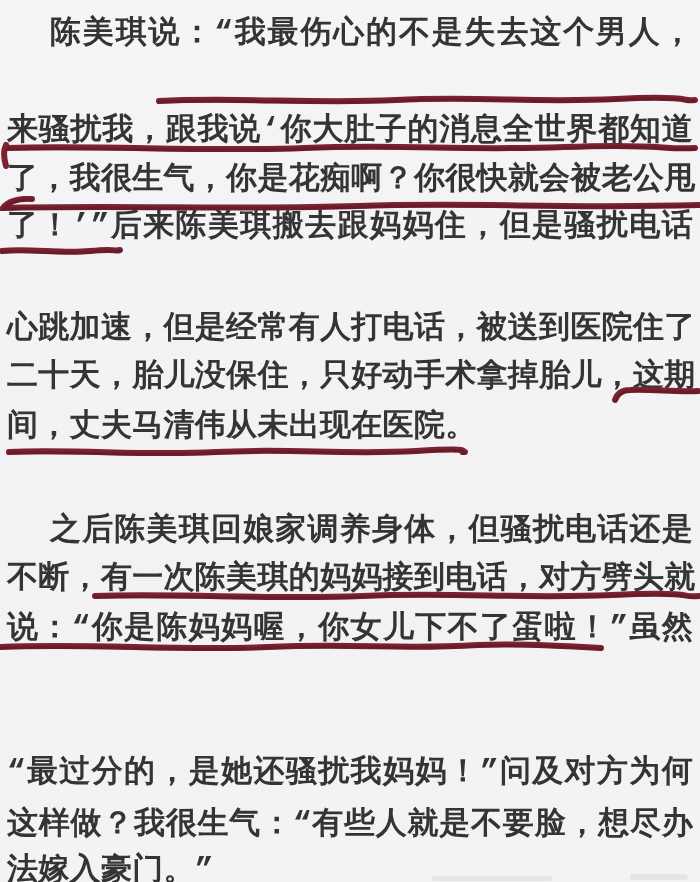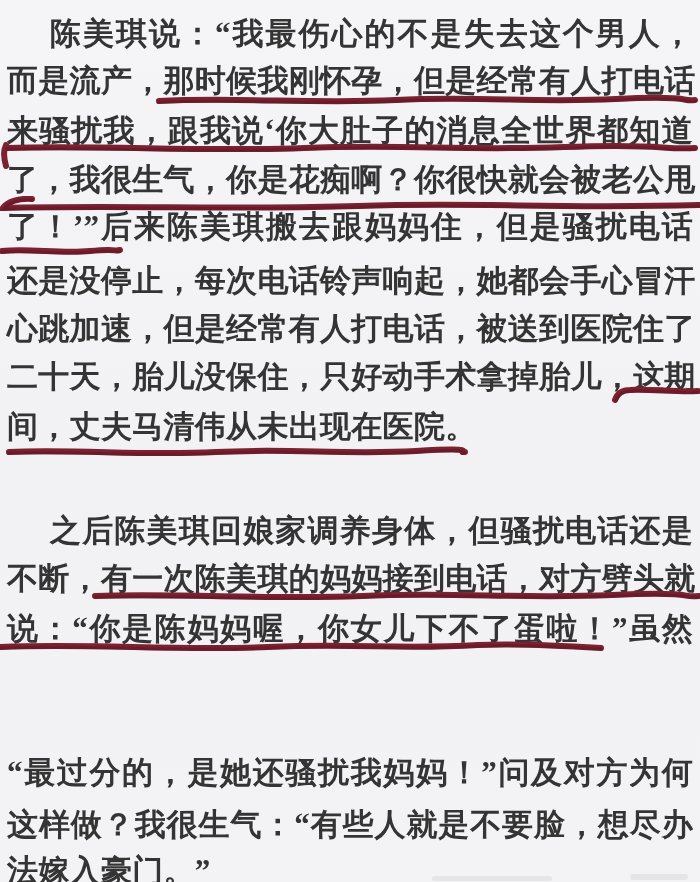"陈美琪说：“我最伤心的不是失去这个男人，" .page { font-family: Liberation Serif, serif -> Liberation Mono, monospace }
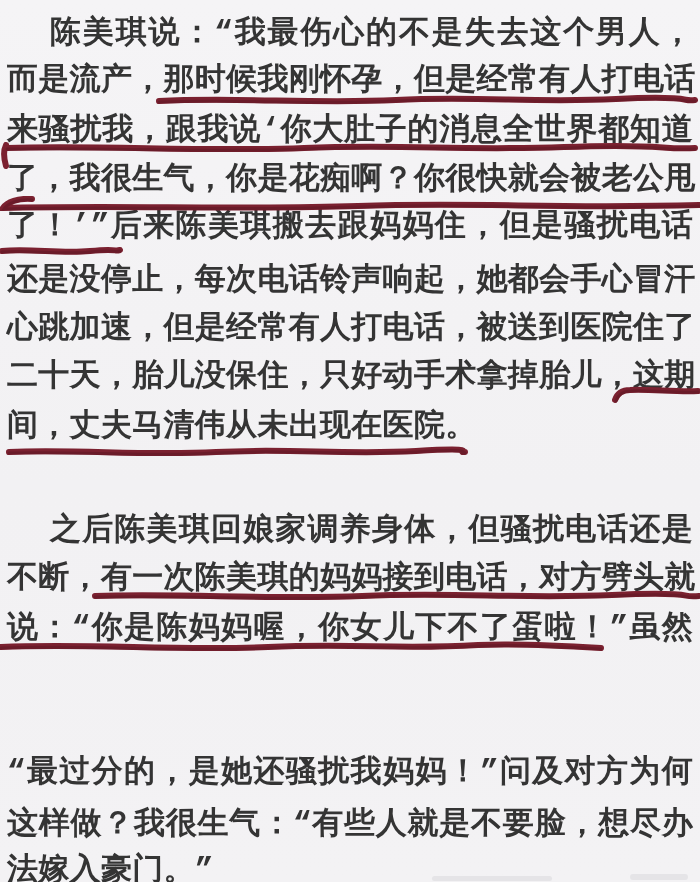"而是流产，那时候我刚怀孕，但是经常有人打电话" div.line { html: <div>而是流产，那时候我刚怀孕，但是经常有人打电话</div> -> none }
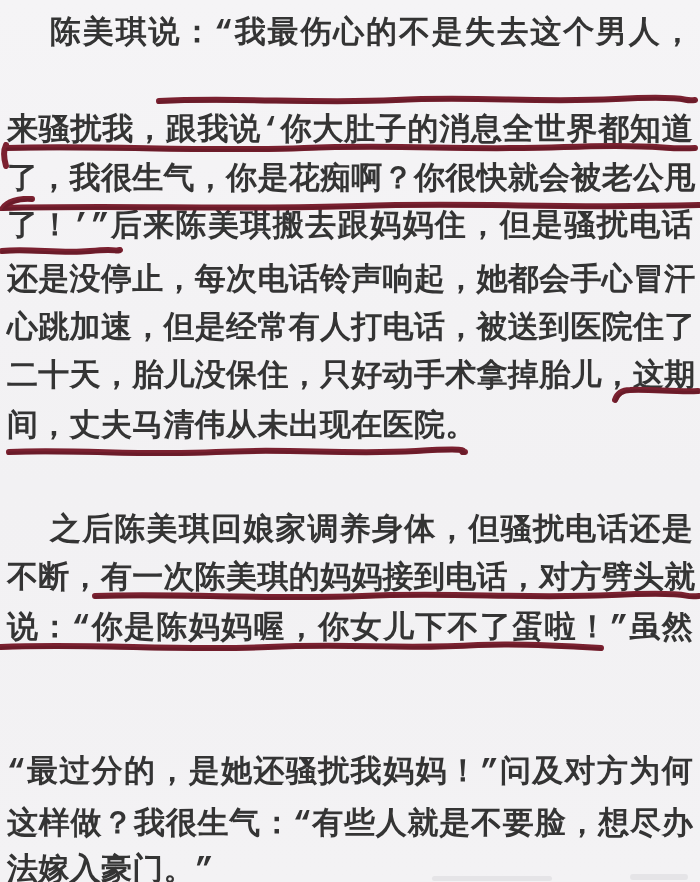"还是没停止，每次电话铃声响起，她都会手心冒汗" div.line { html: <div>还是没停止，每次电话铃声响起，她都会手心冒汗</div> -> none }
